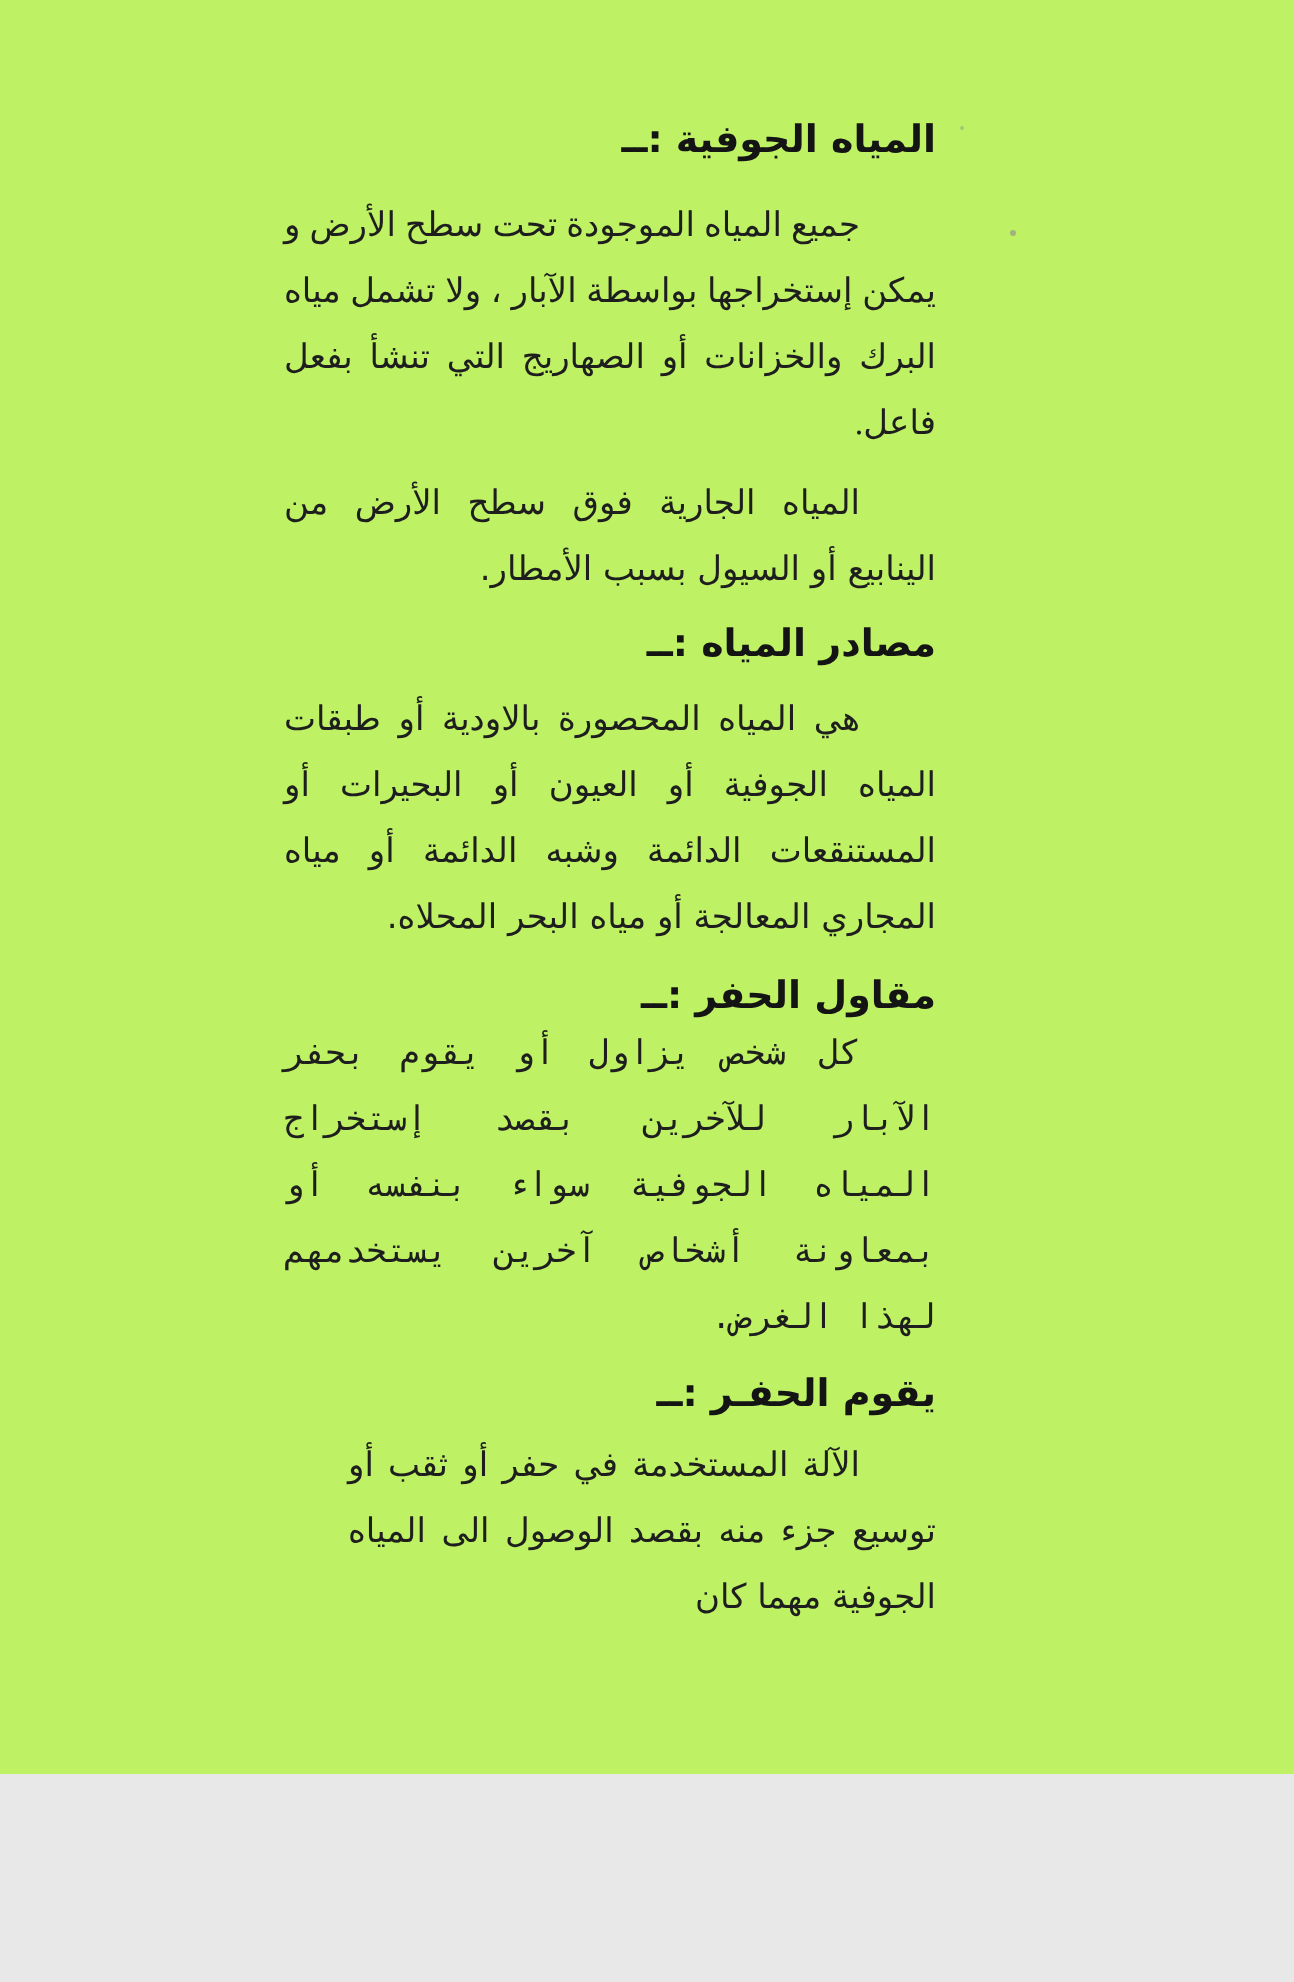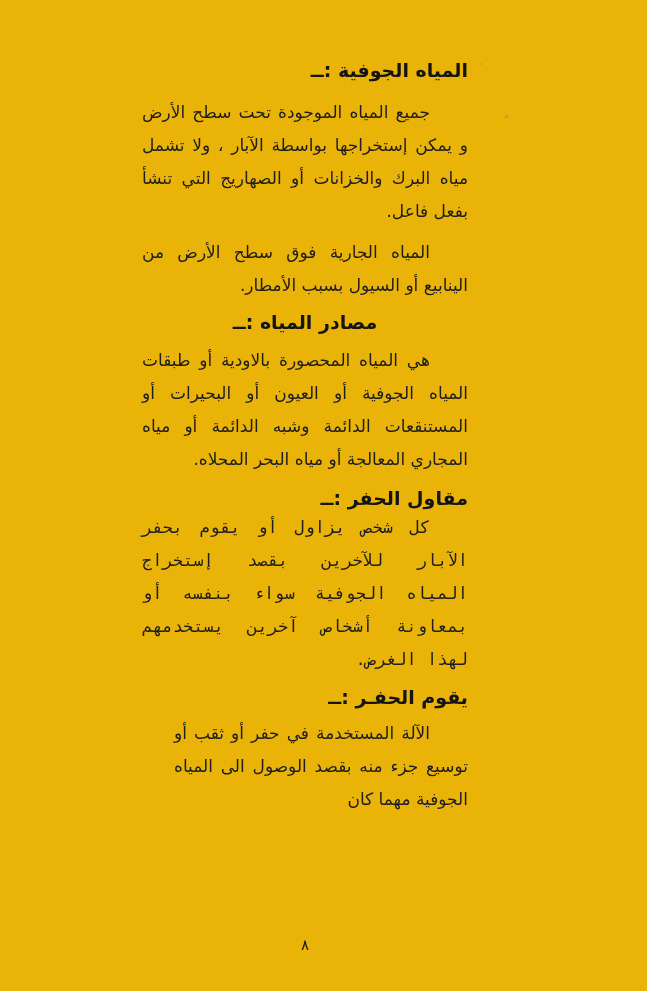"المياه الجوفية :ــ" .page { background: #eab308 -> #bef264; height: 991px -> 887px }
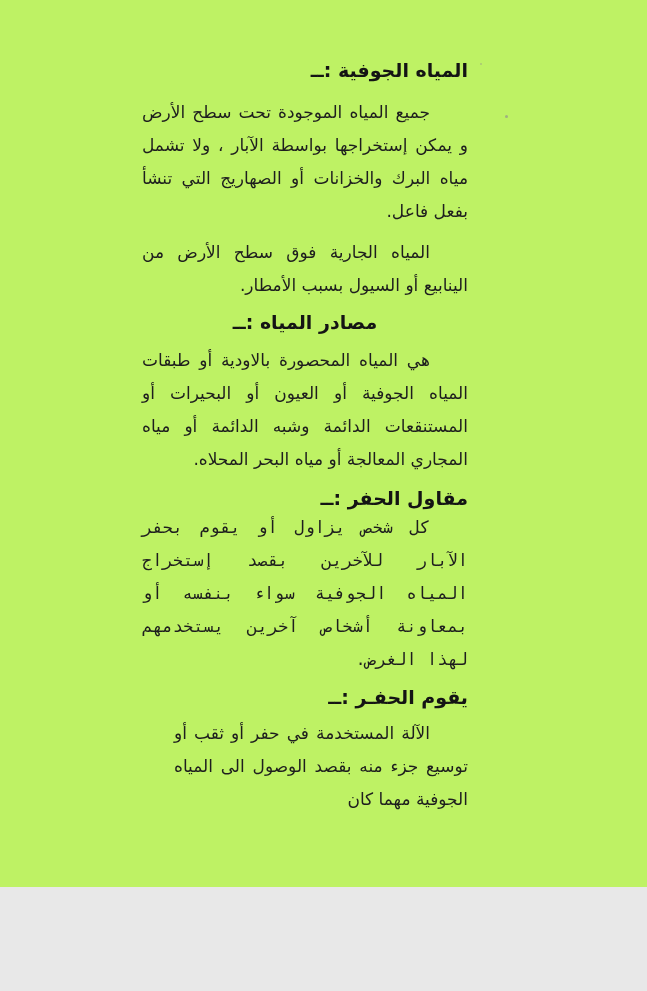"جميع المياه الموجودة تحت سطح" .s0 .para { font-family: none -> Liberation Serif, serif }
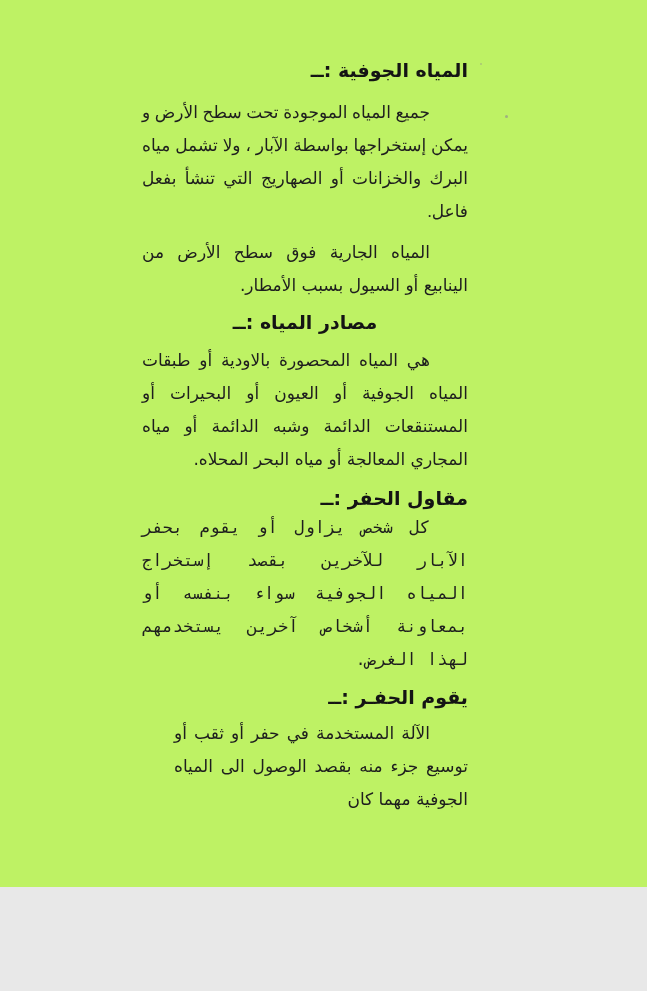"مصادر المياه :ــ" .s2 .heading { text-align: center -> none }
